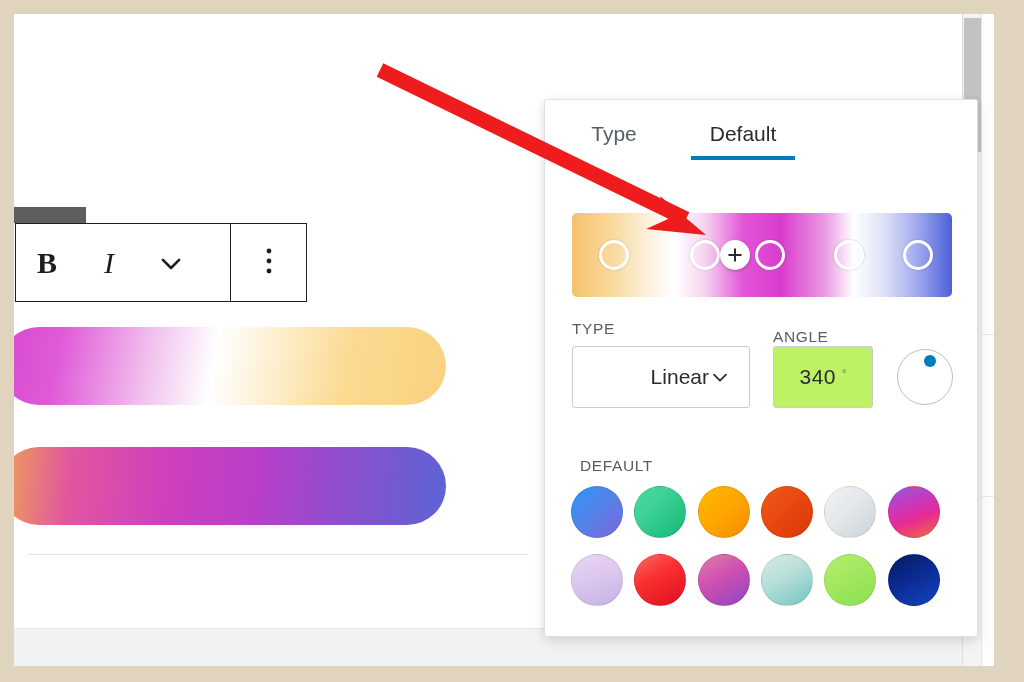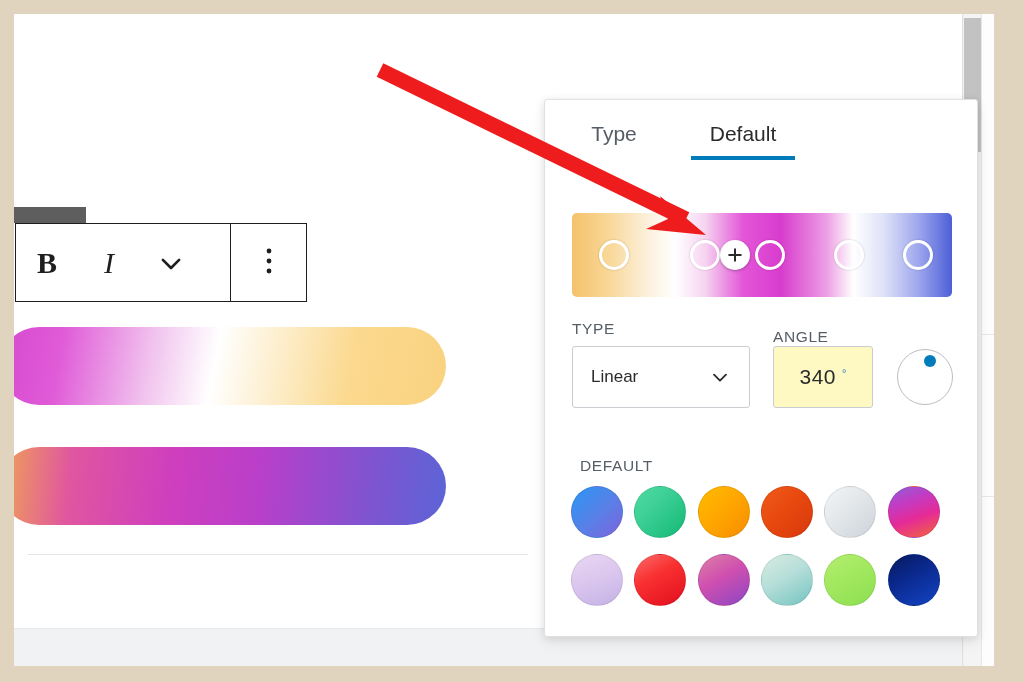"Linear" #type-value { font-size: 17px -> 21px; text-align: left -> right }
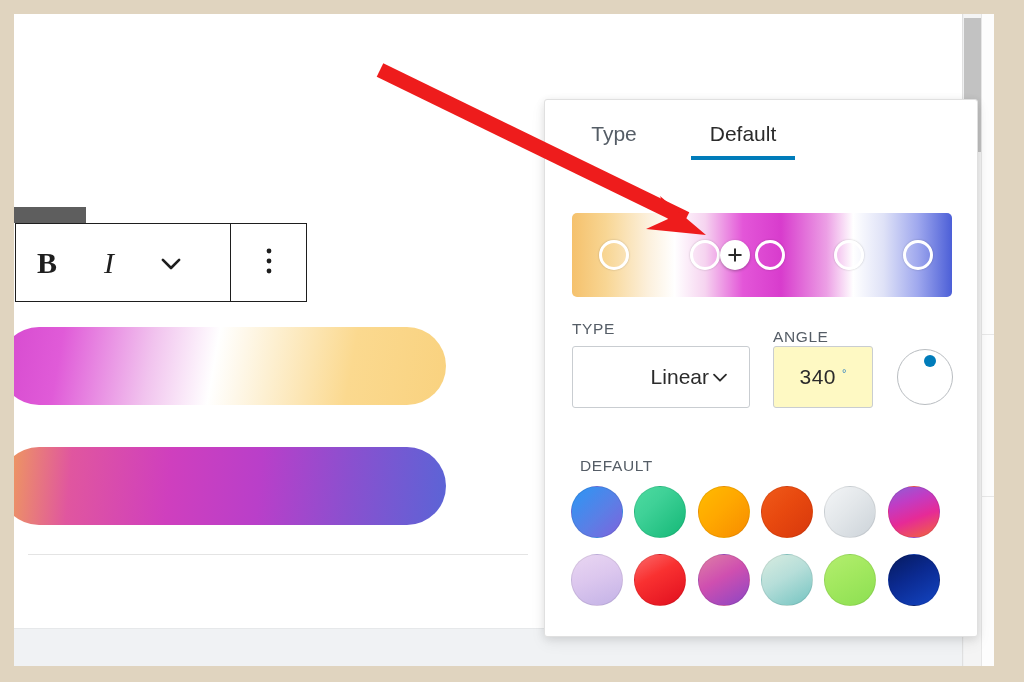"340" #angle-input { background: #fef9c3 -> #bef264 }
